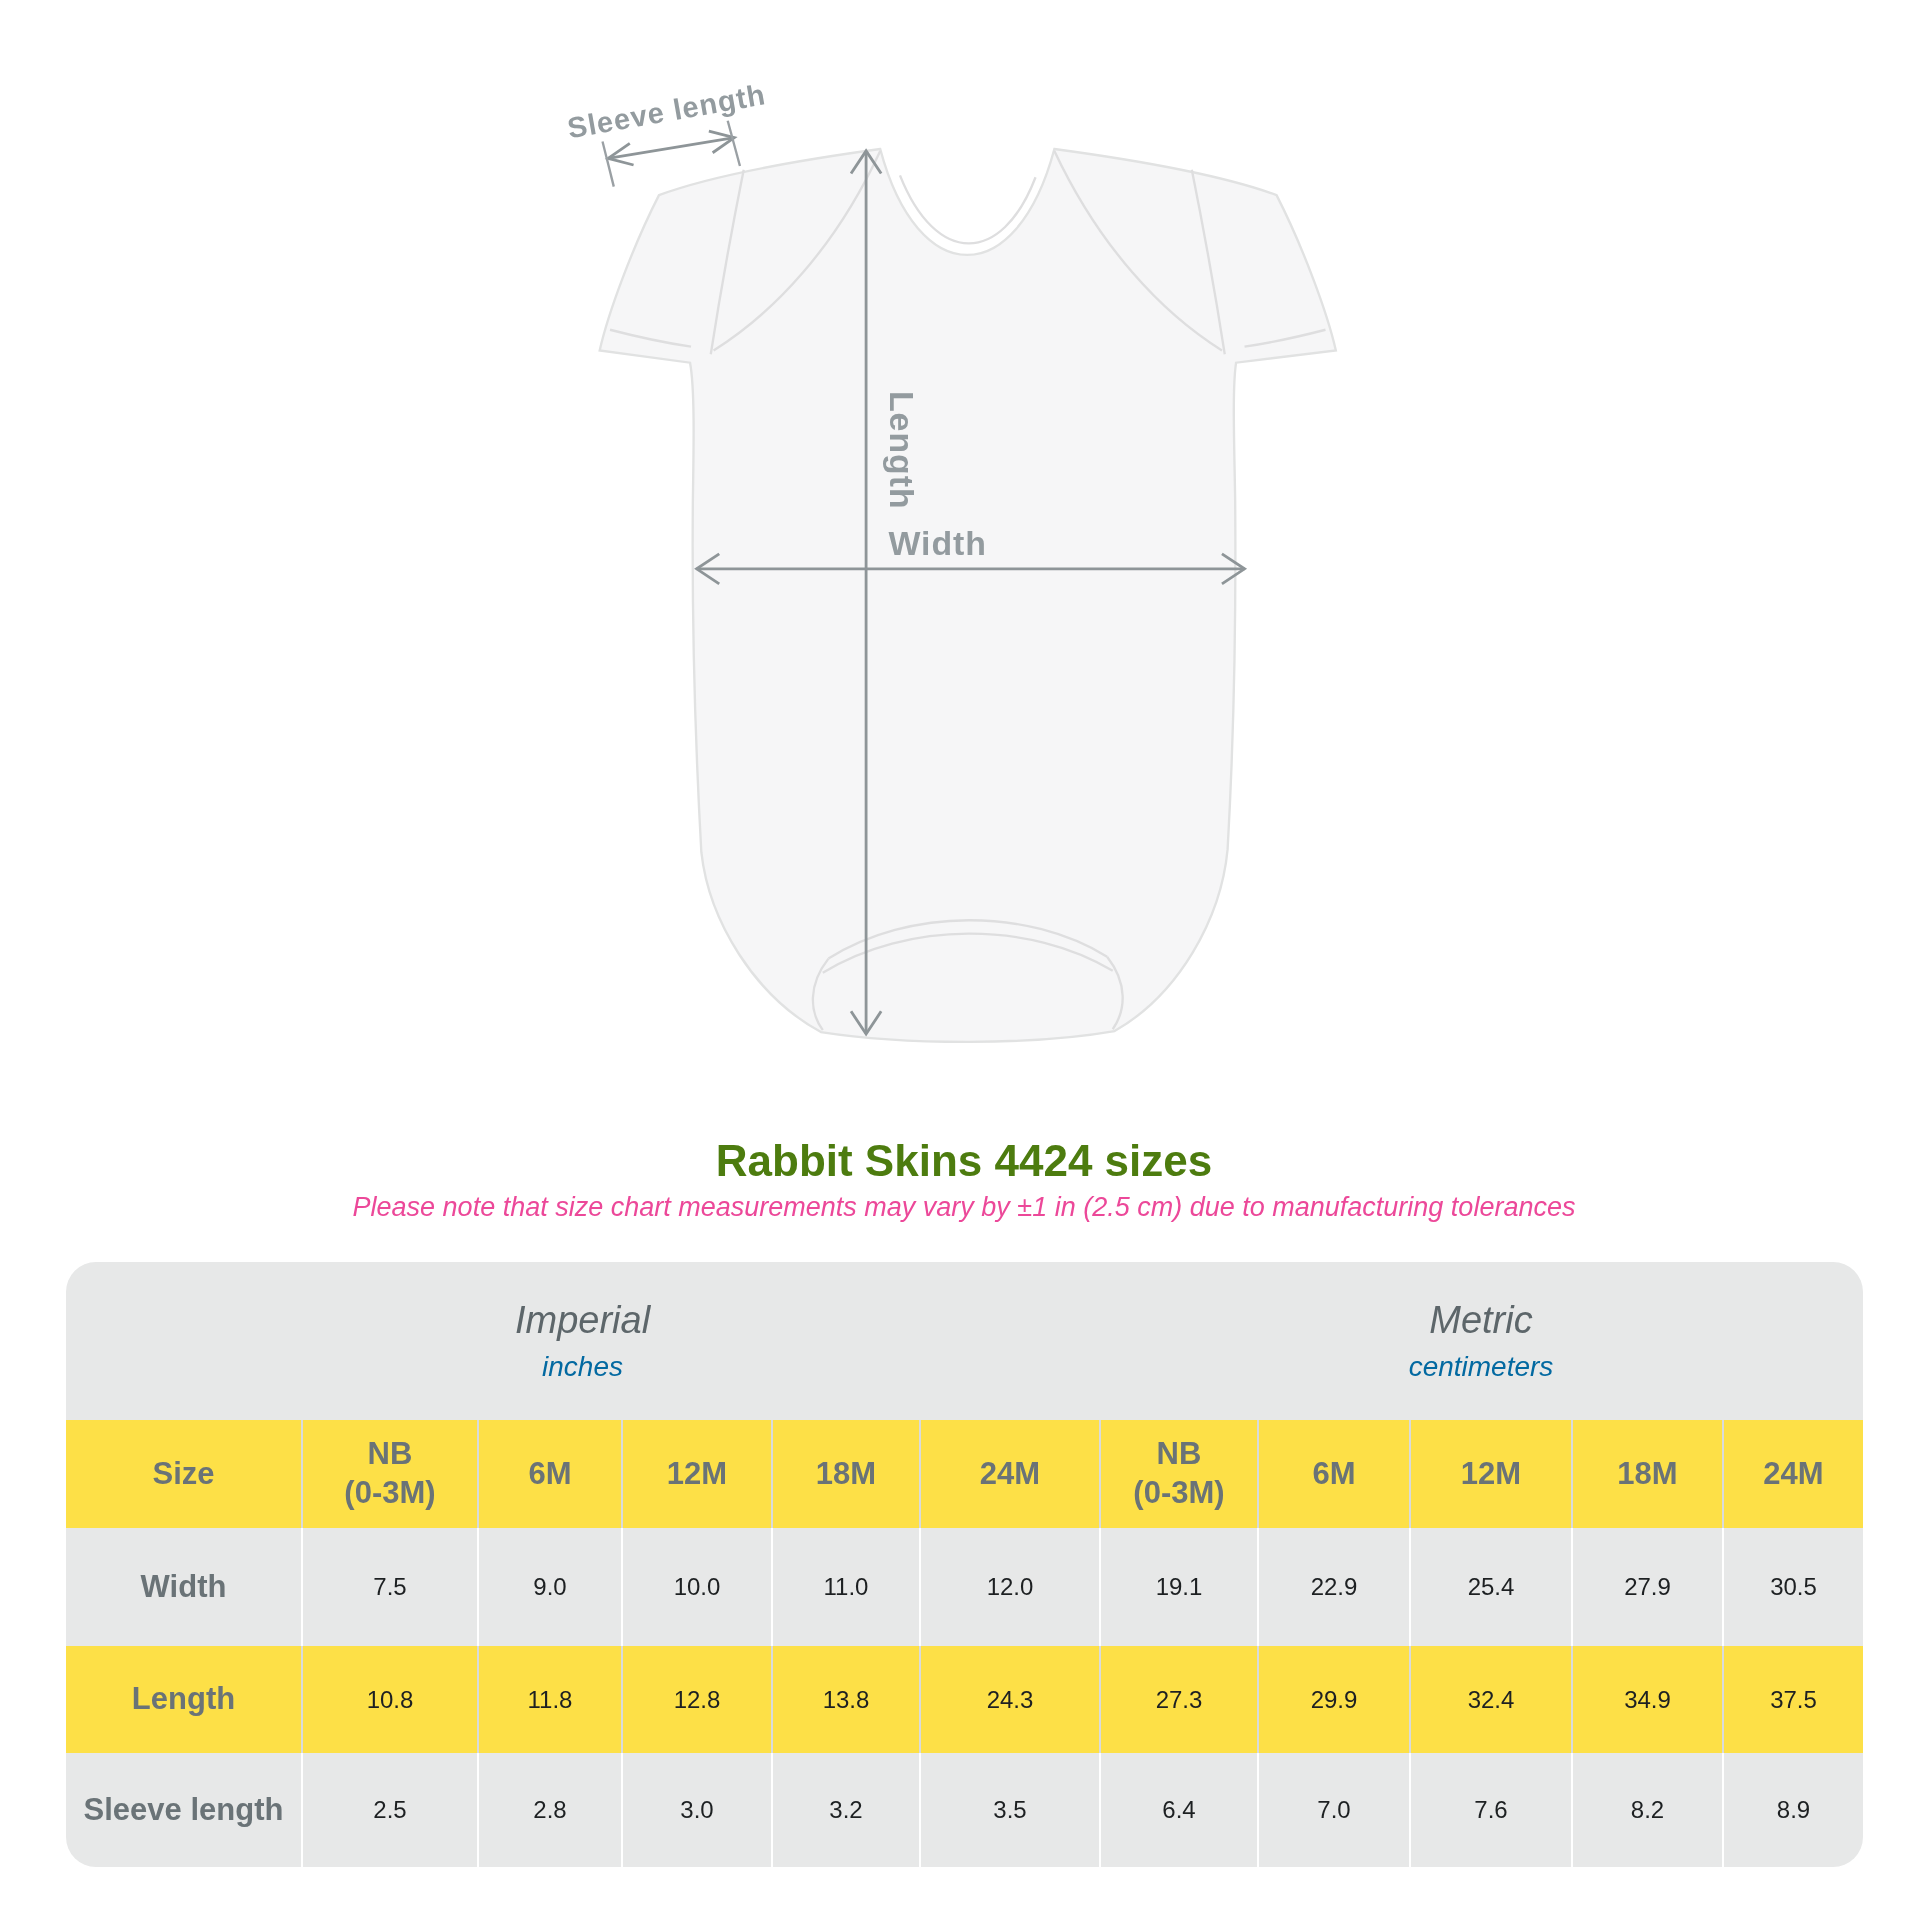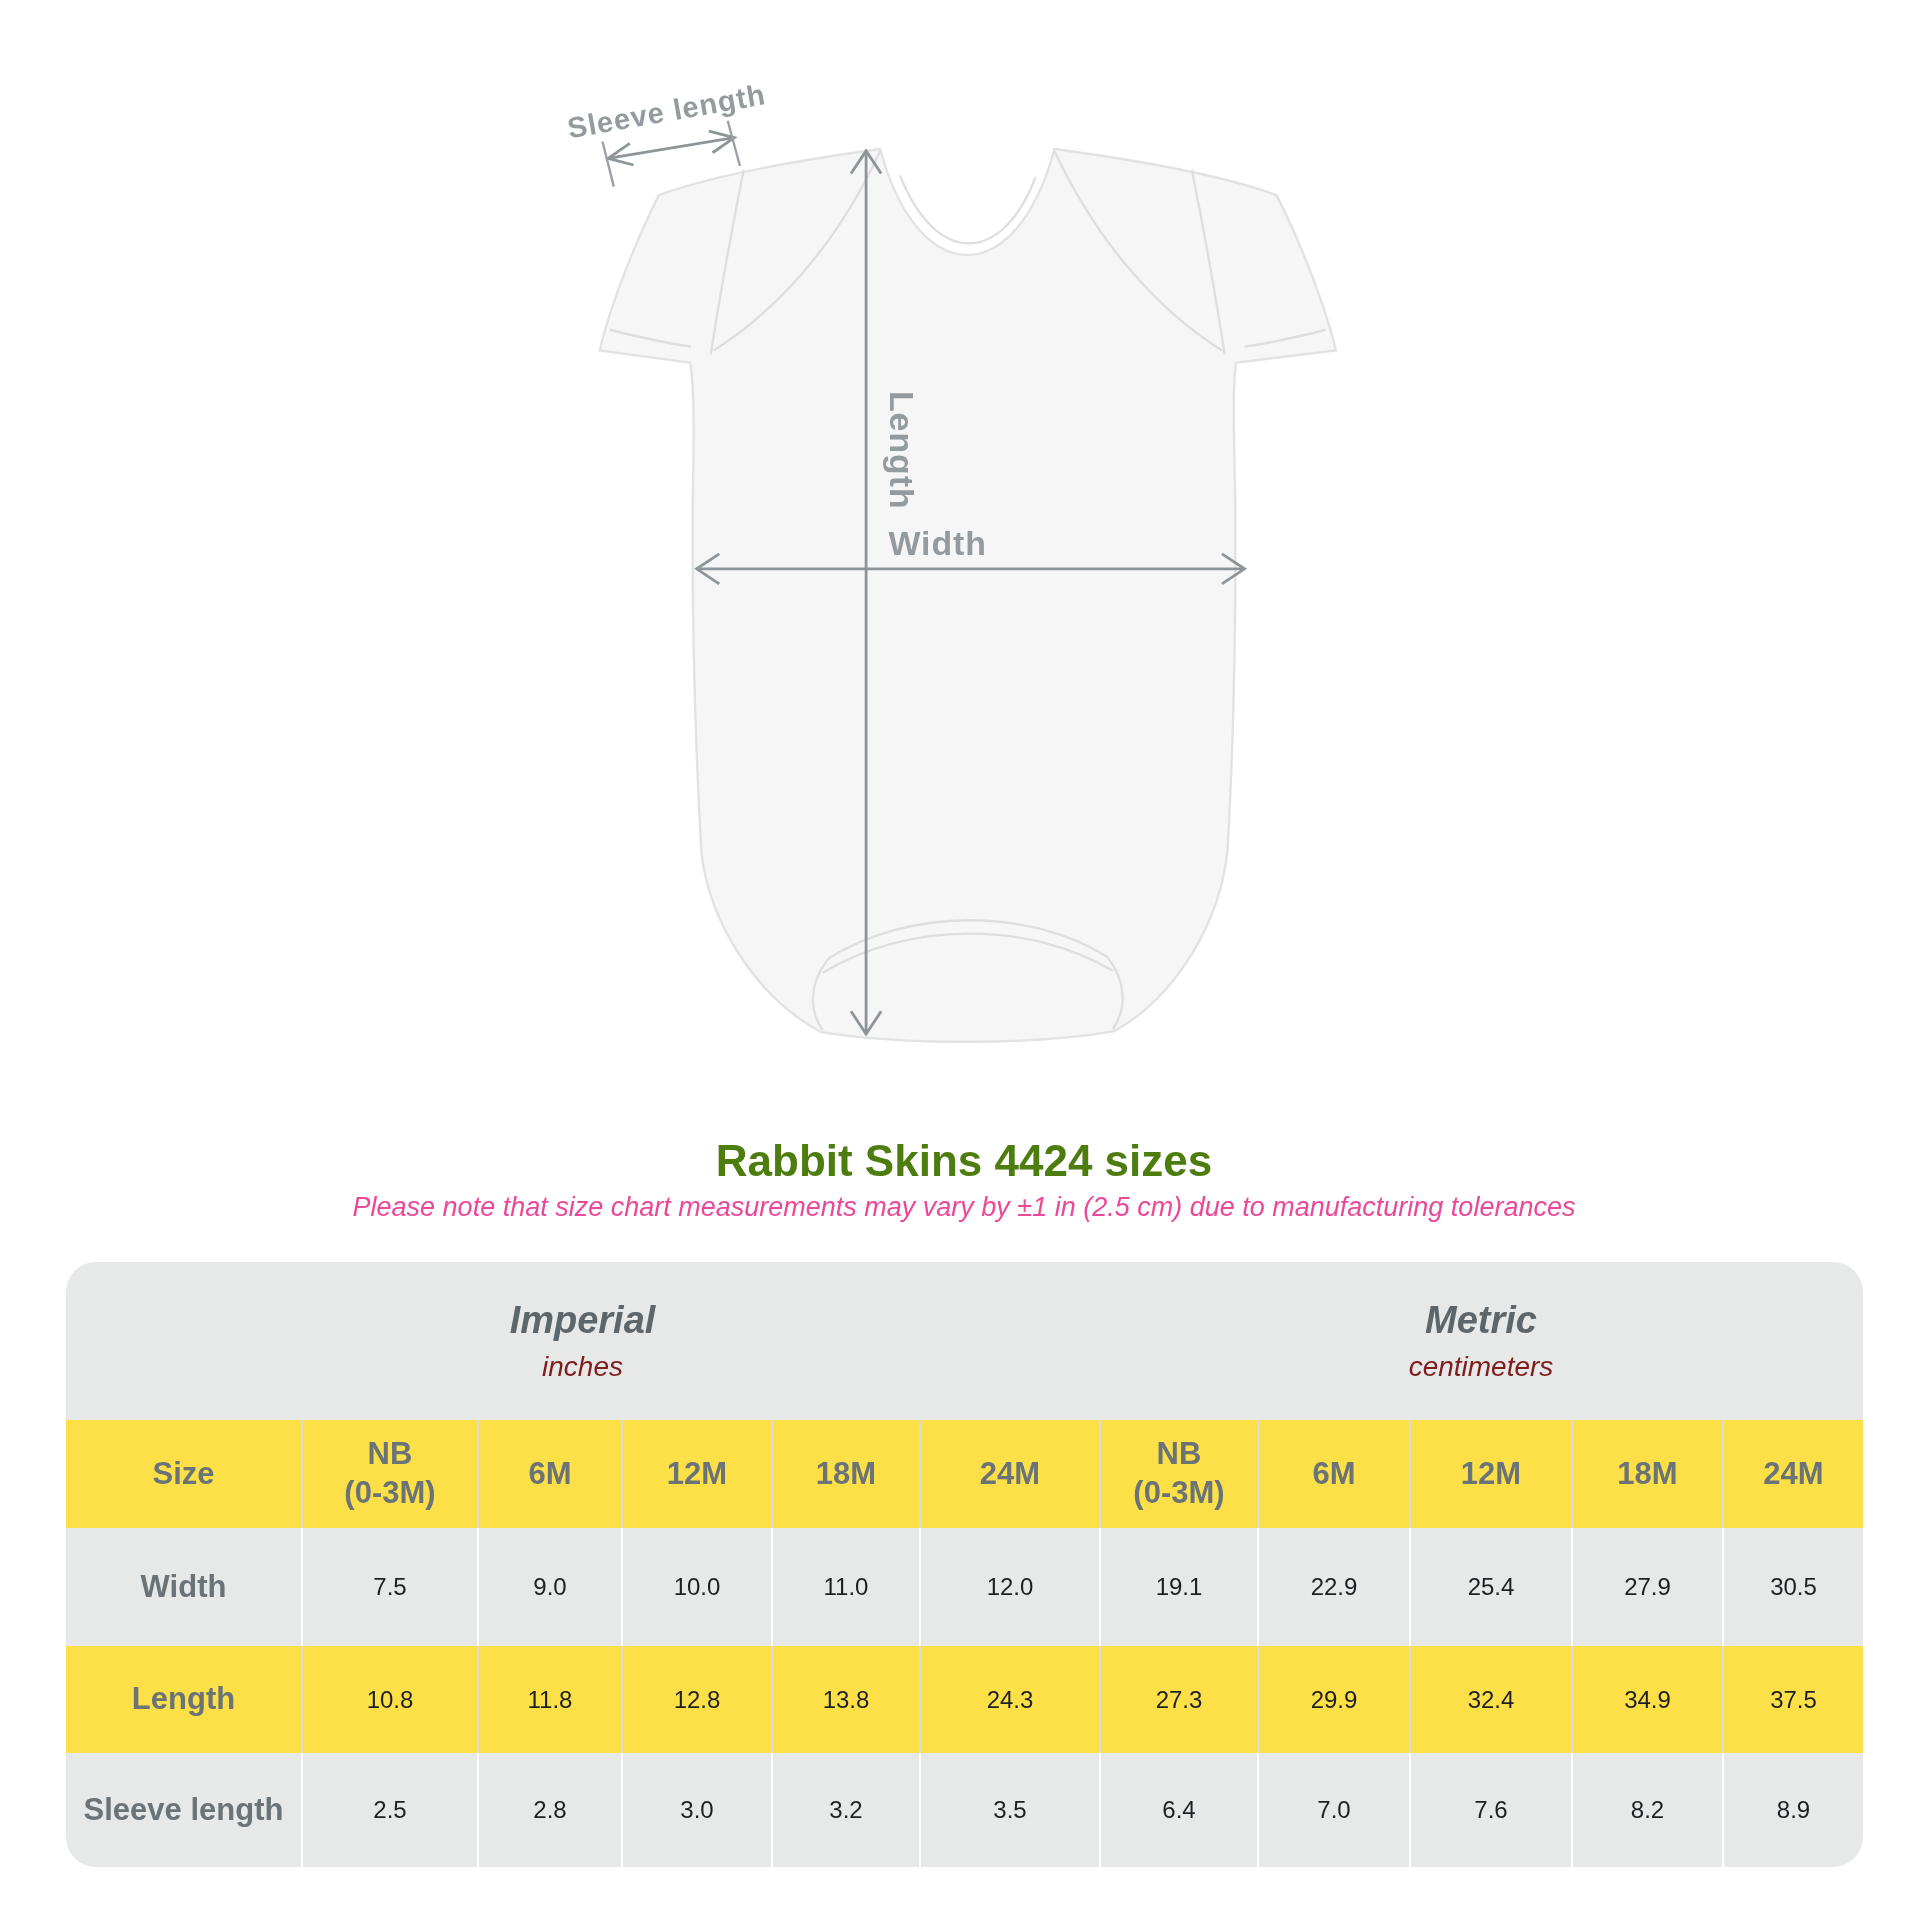"Imperial" .band-label { font-weight: bold -> normal }
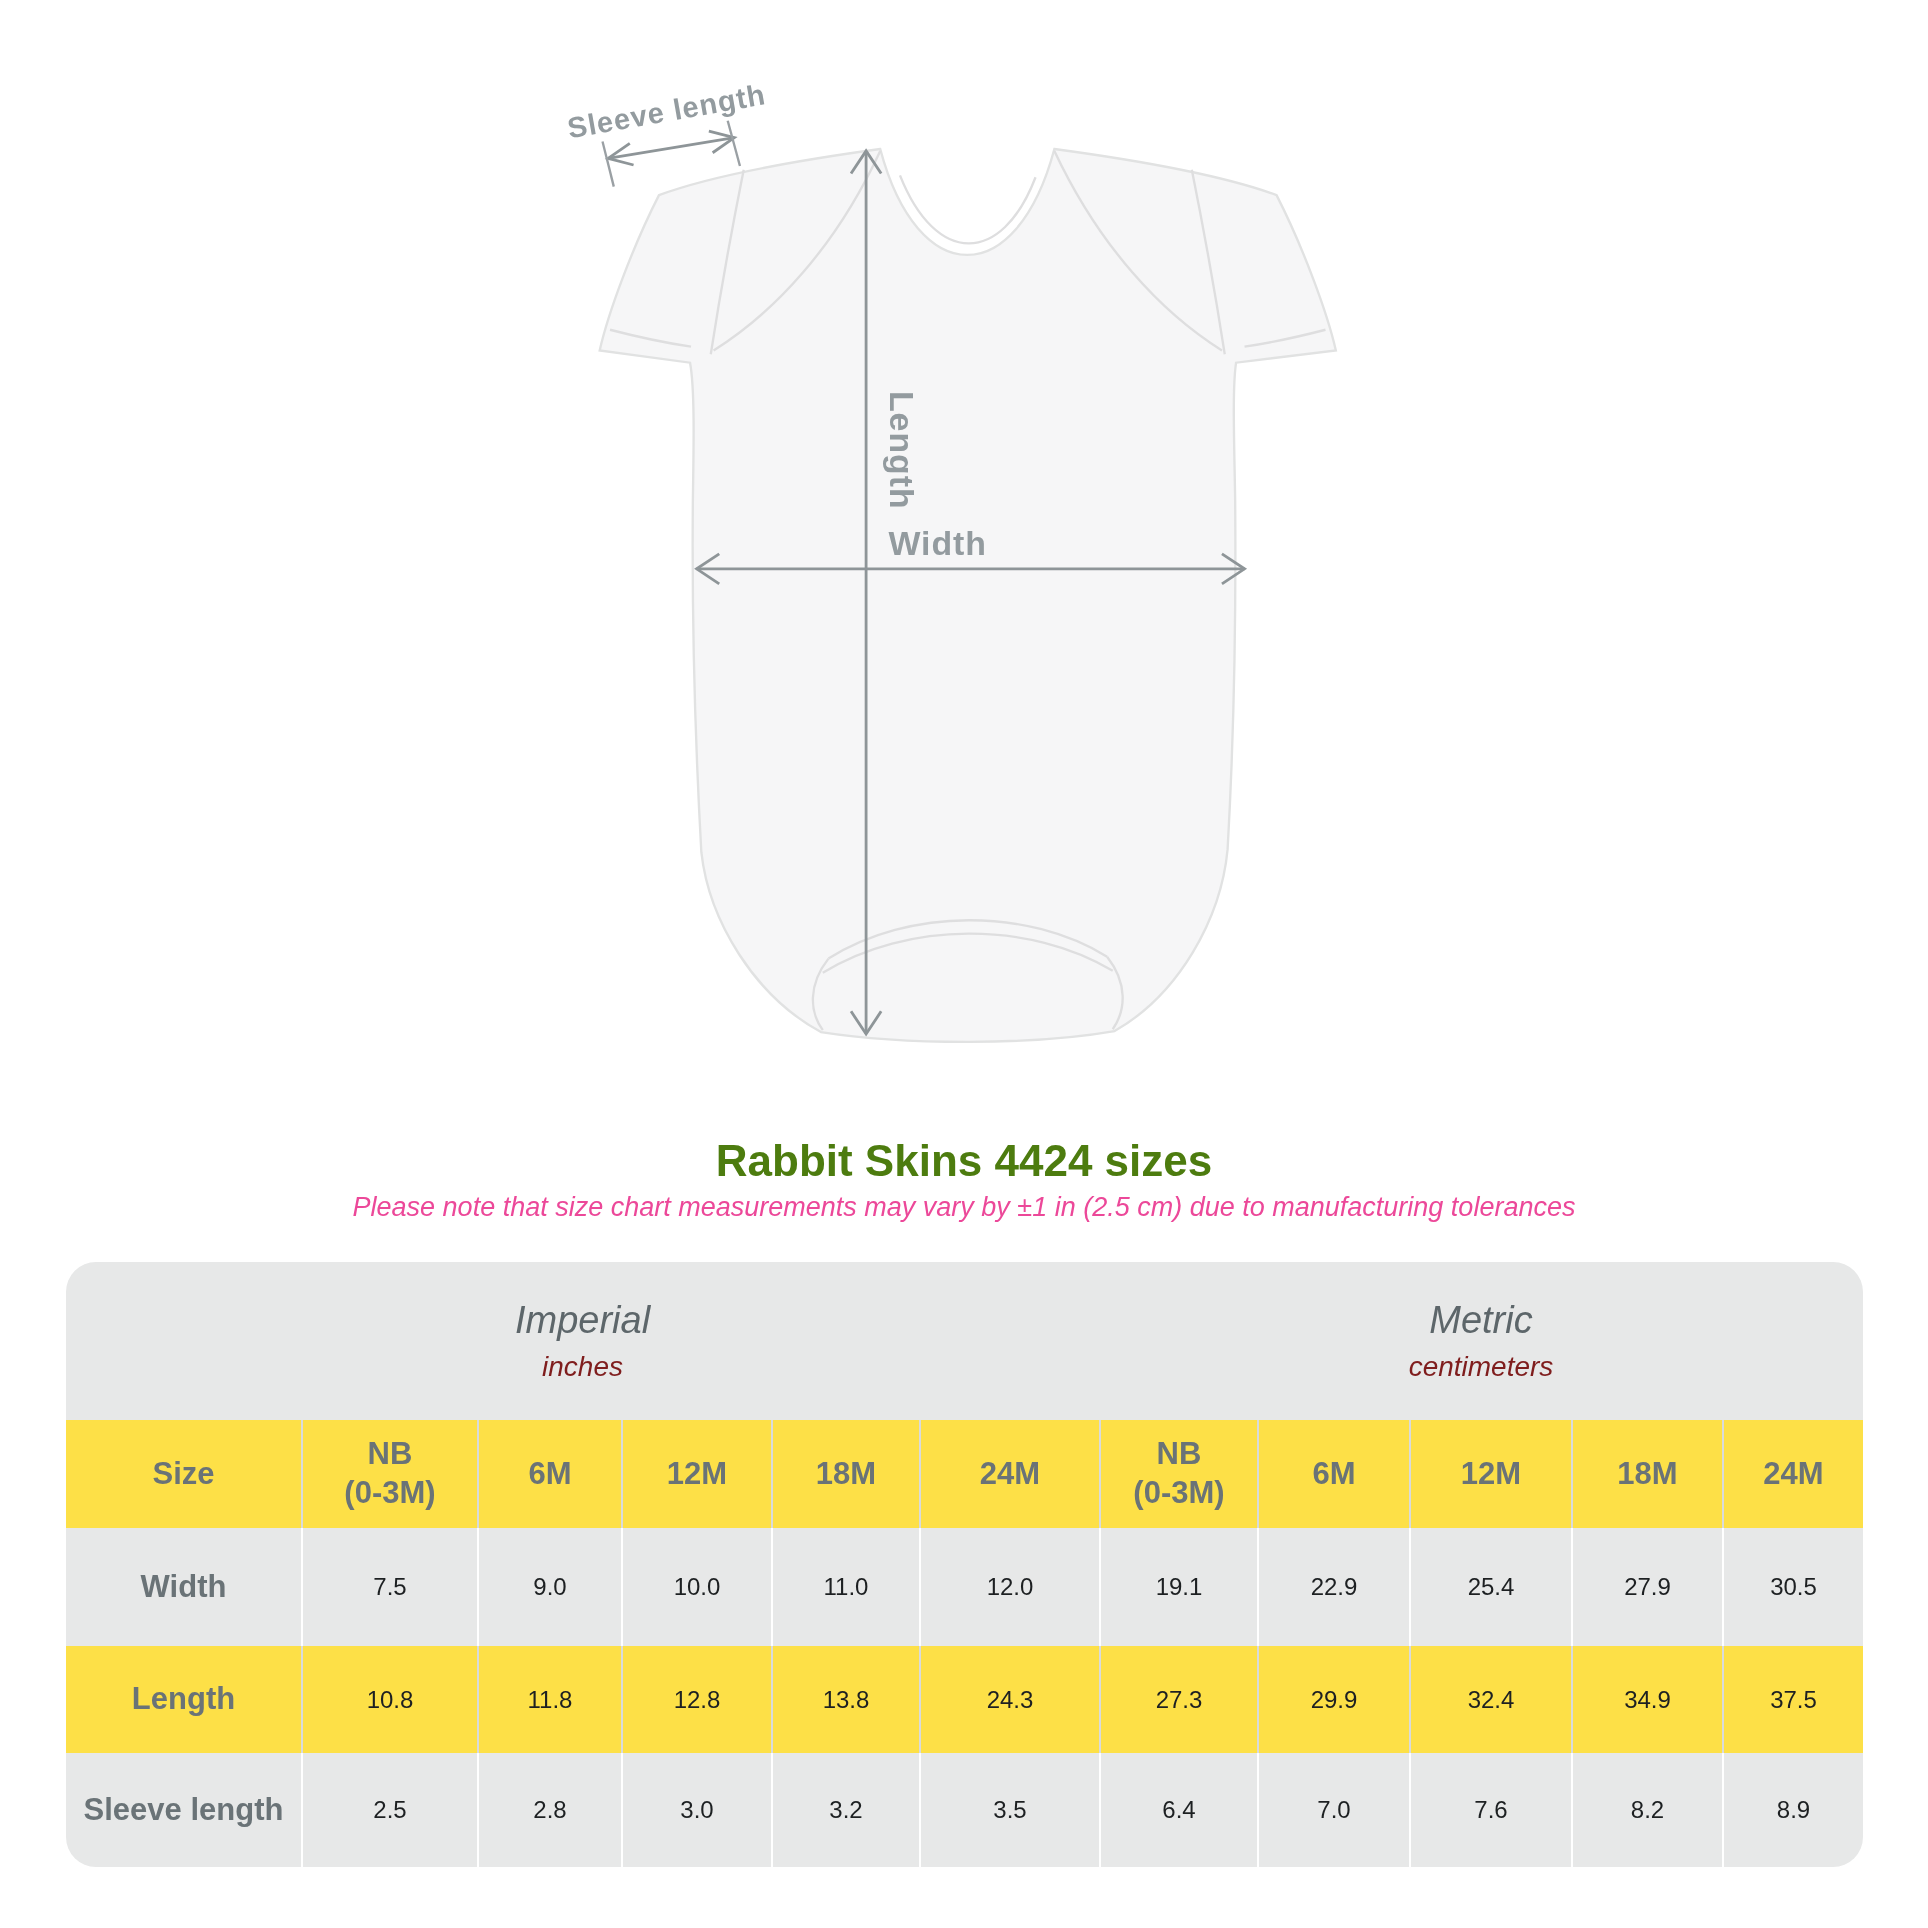"inches" .band-unit { color: #7f1d1d -> #0369a1 }
